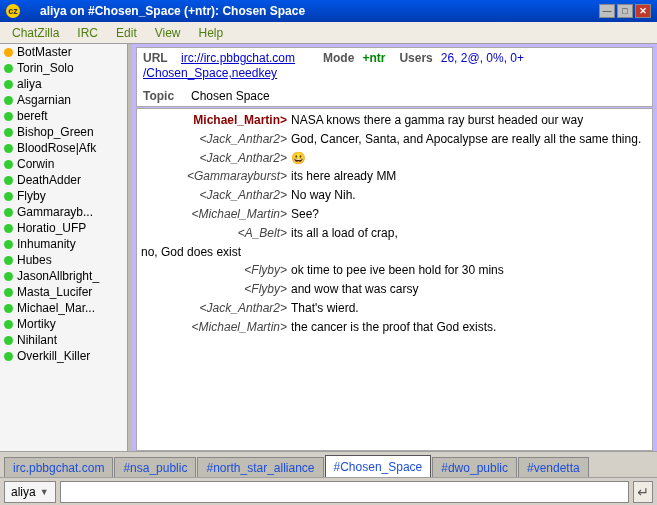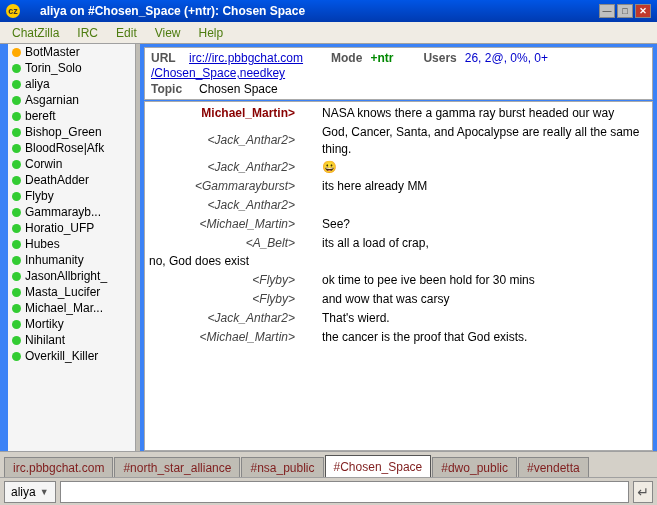"BotMaster" .main-layout { background: #3b82f6 -> #c4b5fd; padding-left: 8px -> none }
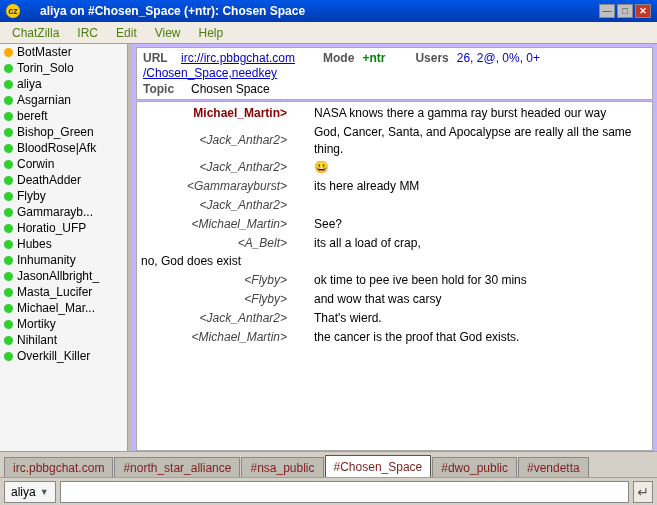"Users" .users-label { margin-left: 22px -> 6px }
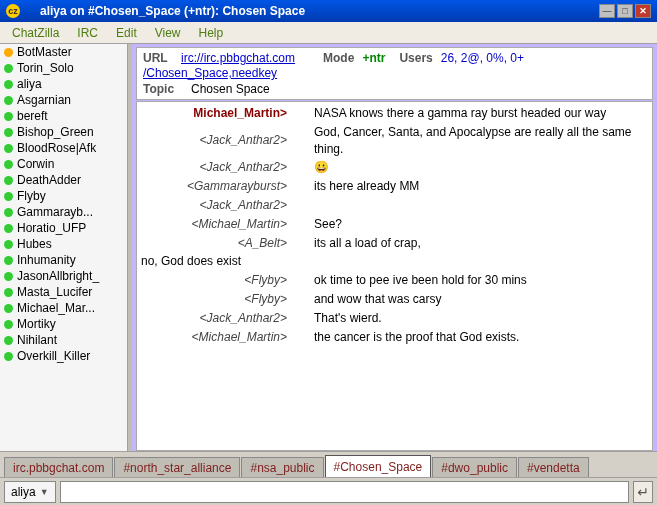"Topic" div.topic-bar { margin-top: 2px -> 9px }
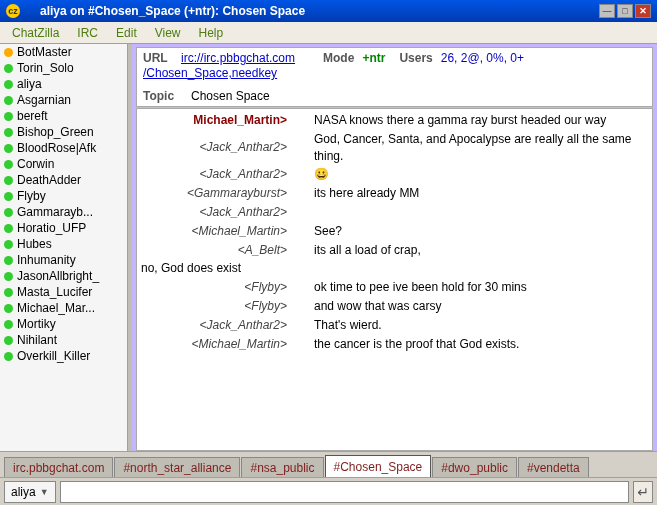"Michael_Martin>" .chat-line { align-items: center -> flex-end; gap: 23px -> none }
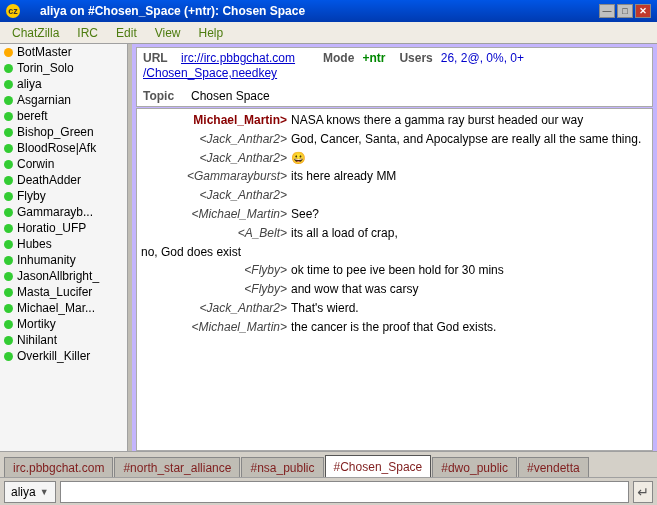"No way Nih." span.chat-text { html: none -> <span>No way Nih.</span> }
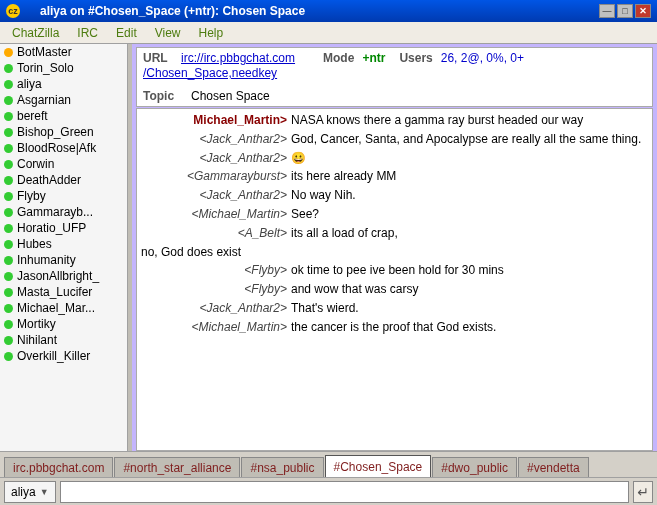"Hubes" div.sidebar-item { order: before "Inhumanity" -> after "Inhumanity" }
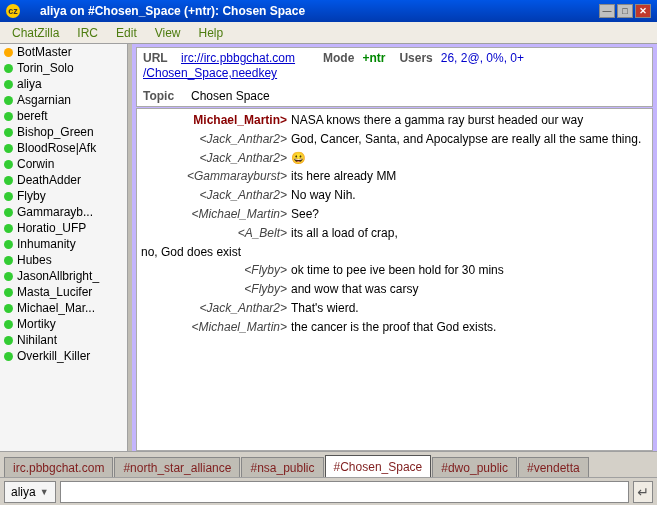"irc.pbbgchat.com" .tab { color: #7f1d1d -> #1d4ed8 }
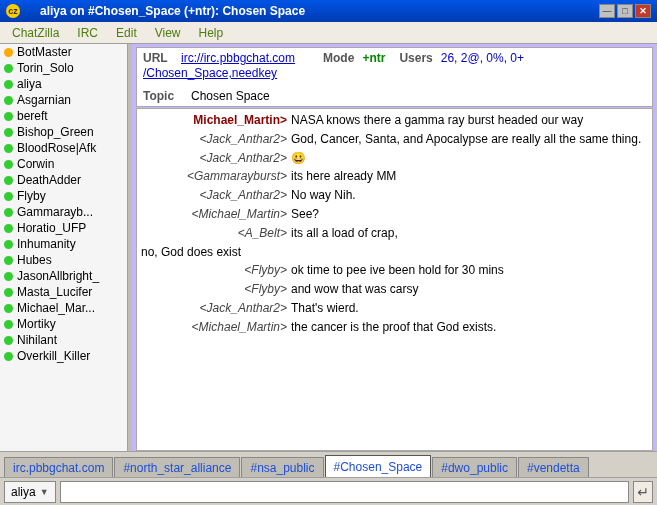"#north_star_alliance" div.tab { order: before "#nsa_public" -> after "#nsa_public" }
